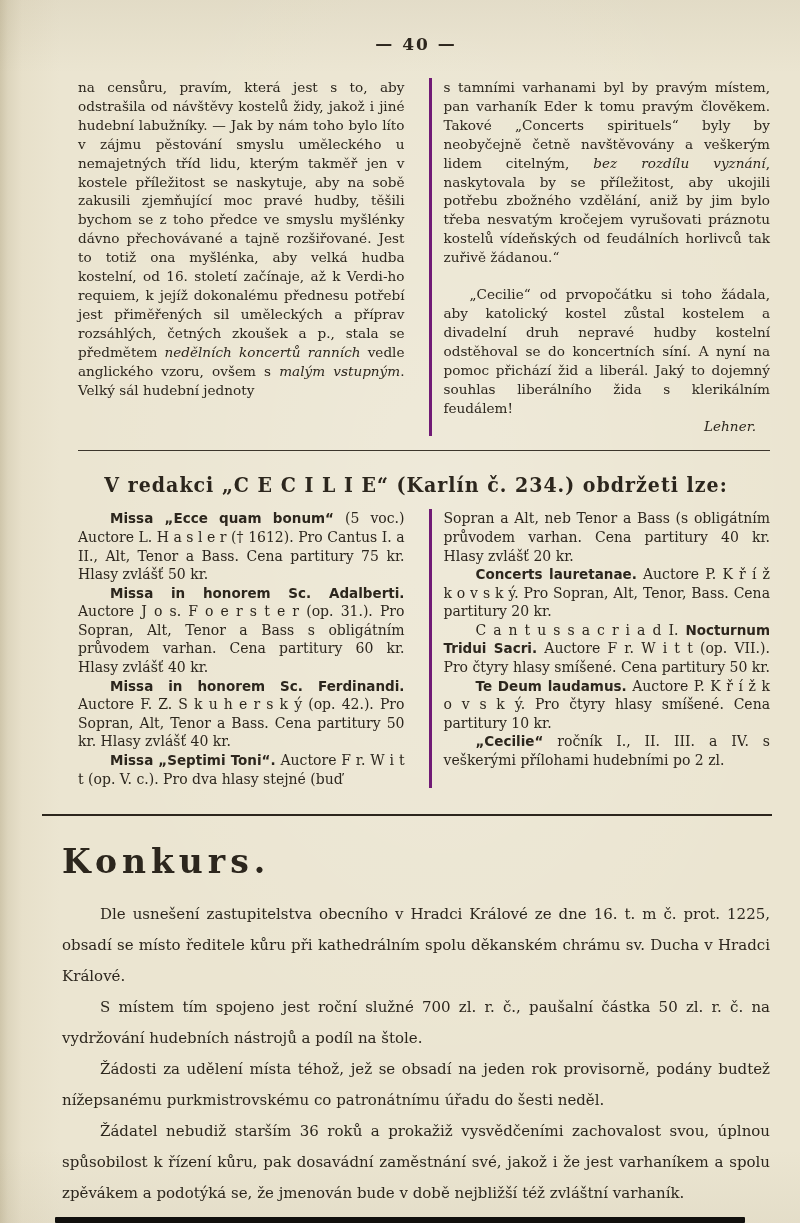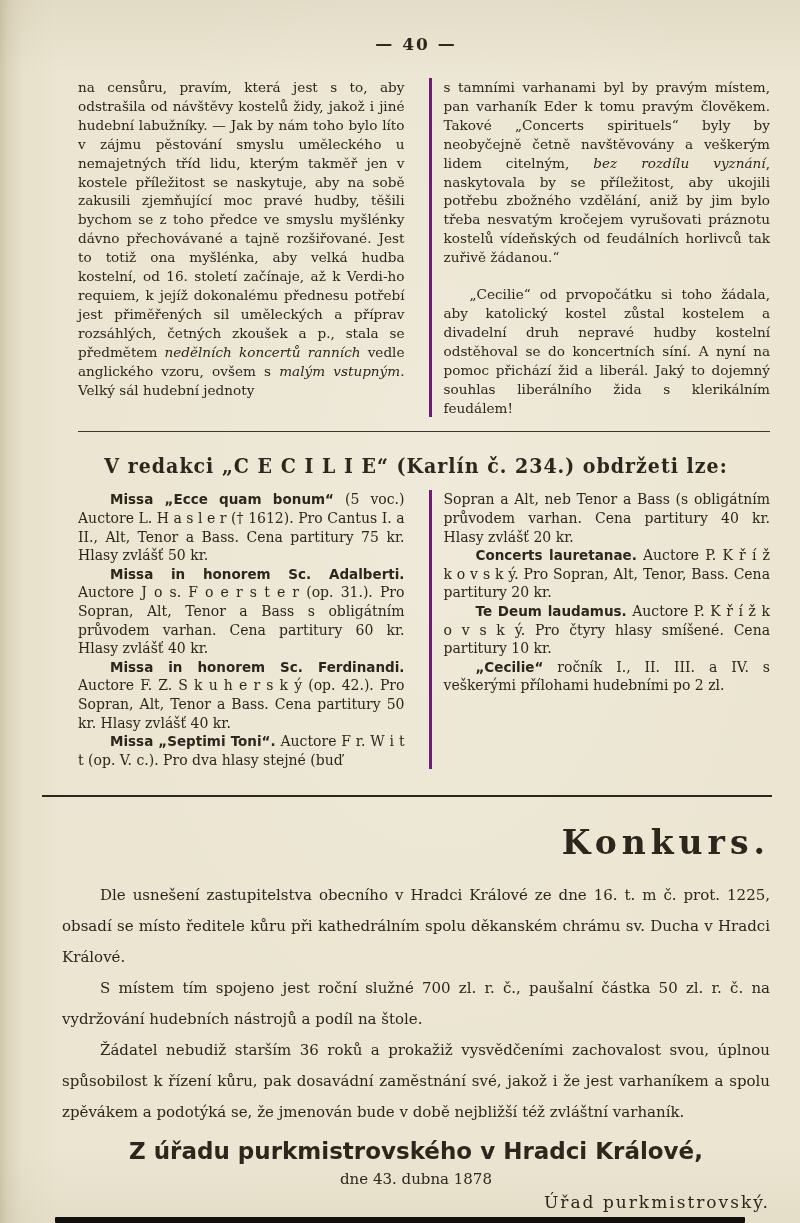"Lehner." span.signature { html: none -> <span>Lehner.</span> }
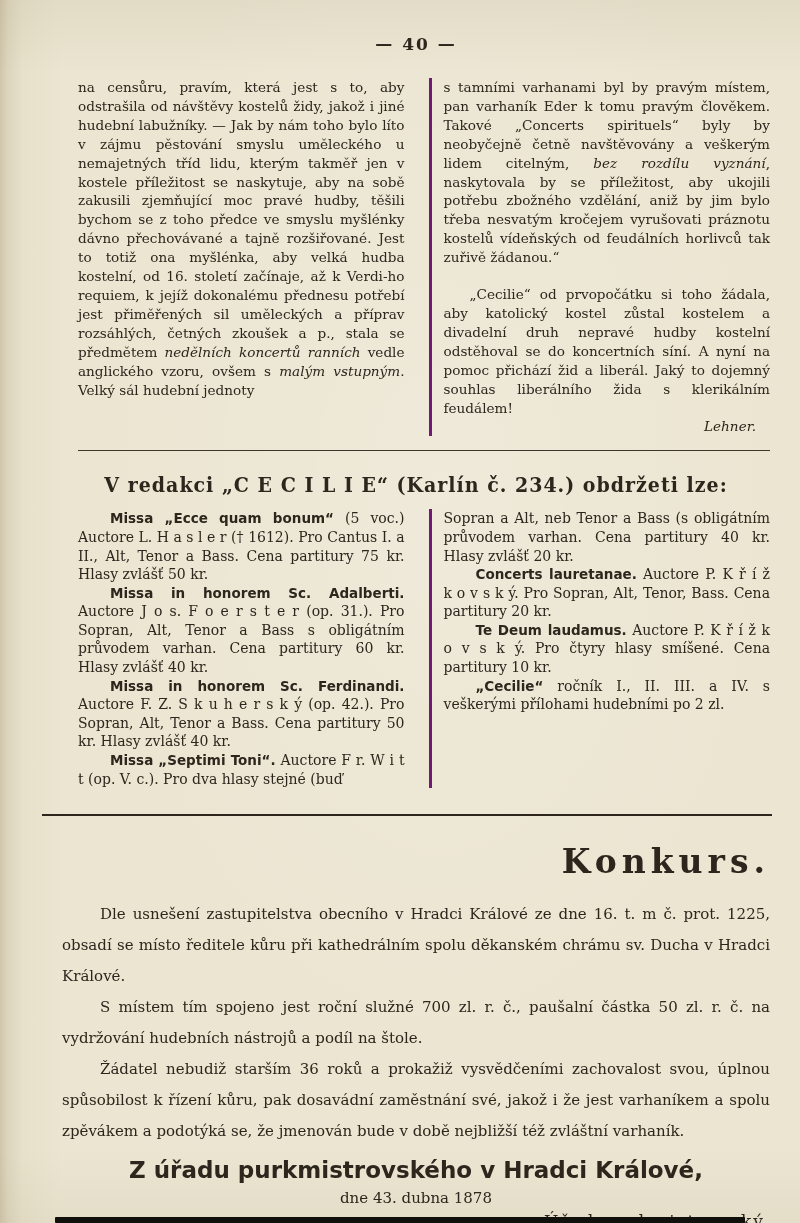"C a n t u" p.cat-item { html: none -> <p><span>C a n t u s s a c r i a d I. </span><b>Nocturnum Tridui Sacri.</b><span> Auctore F r. W i t t (op. VII.). Pro čtyry hlasy smíšené. Cena partitury 50 kr.</span></p> }
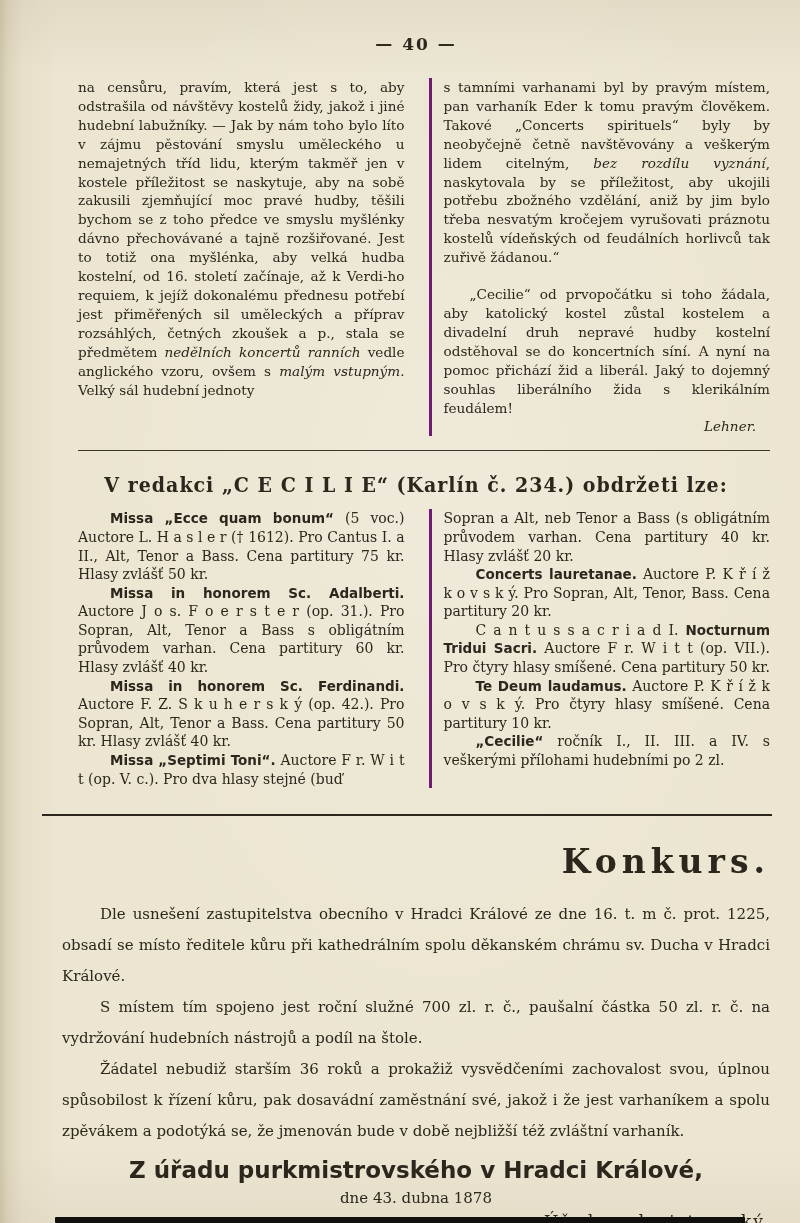"Konkurs." .konkurs-title { text-align: right -> left }
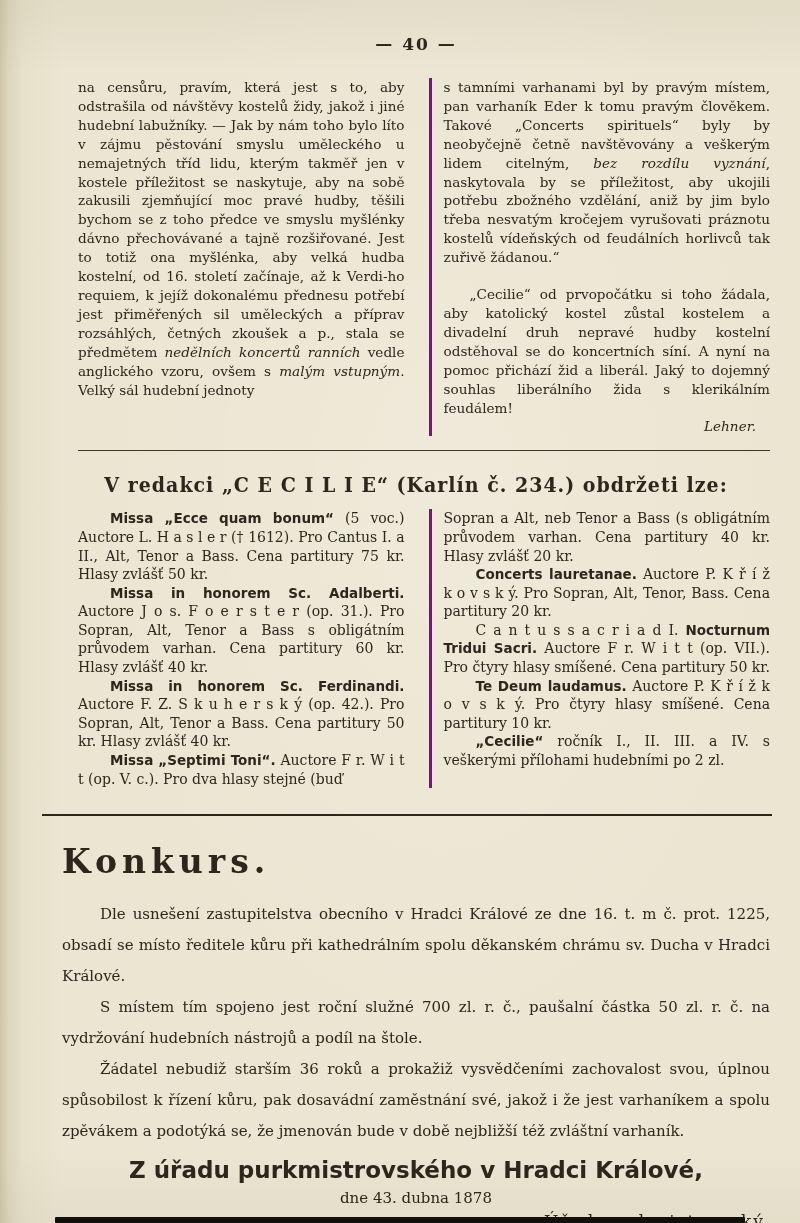"Žádosti za udělení místa téhož," p { html: none -> <p>Žádosti za udělení místa téhož, jež se obsadí na jeden rok provisorně, podány budtež nížepsanému purkmistrovskému co patronátnímu úřadu do šesti neděl.</p> }
